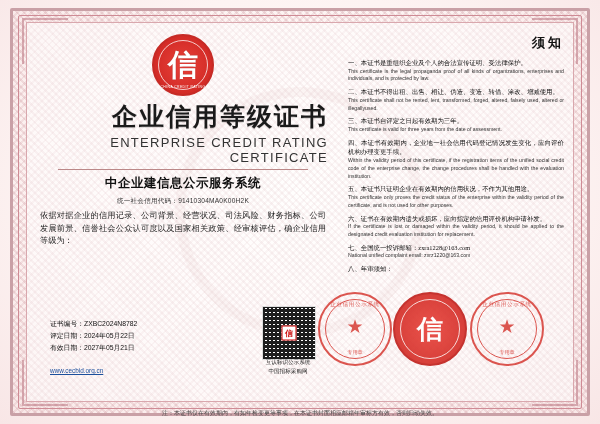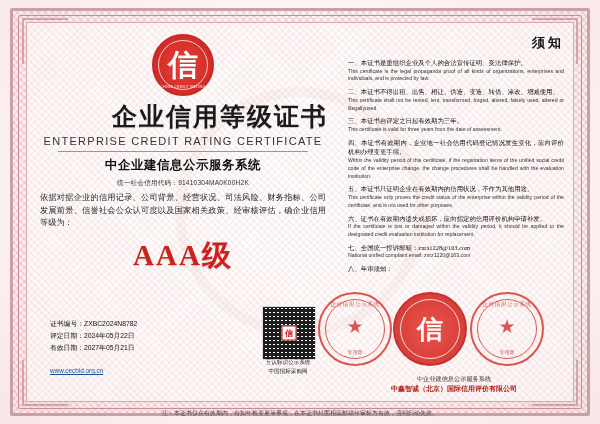"ENTERPRISE CREDIT RATING CERTIFICATE" .title-en { font-size: 11px -> 13px; text-align: center -> right }
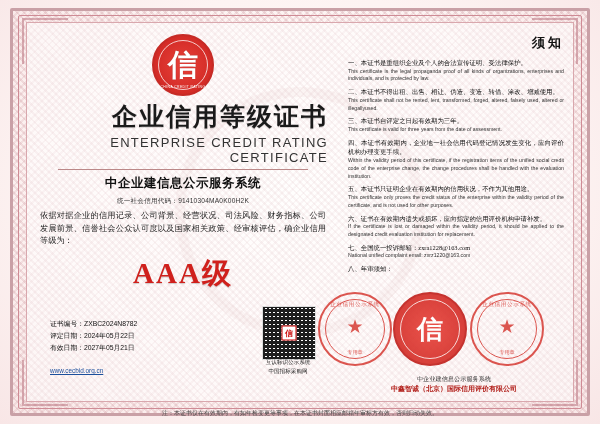"AAA级" div.grade { html: <div>AAA级</div> -> none }
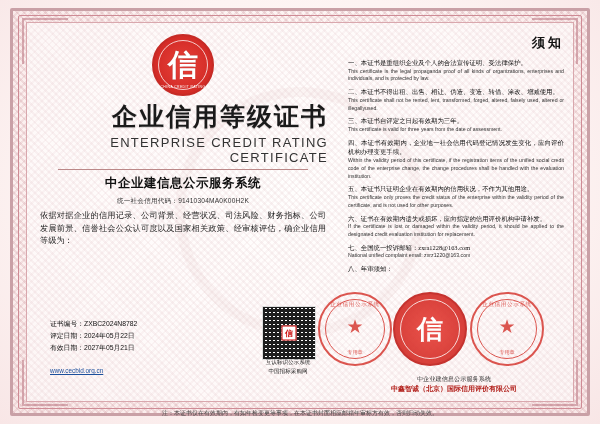"中鑫智诚（北京）国际信用评价有限公司" div.org-line { html: <div> <div>中企业建信息公示服务系统</div> <div>中鑫智诚（北京）国际信用评价有限公司</div> </div> -> none }
